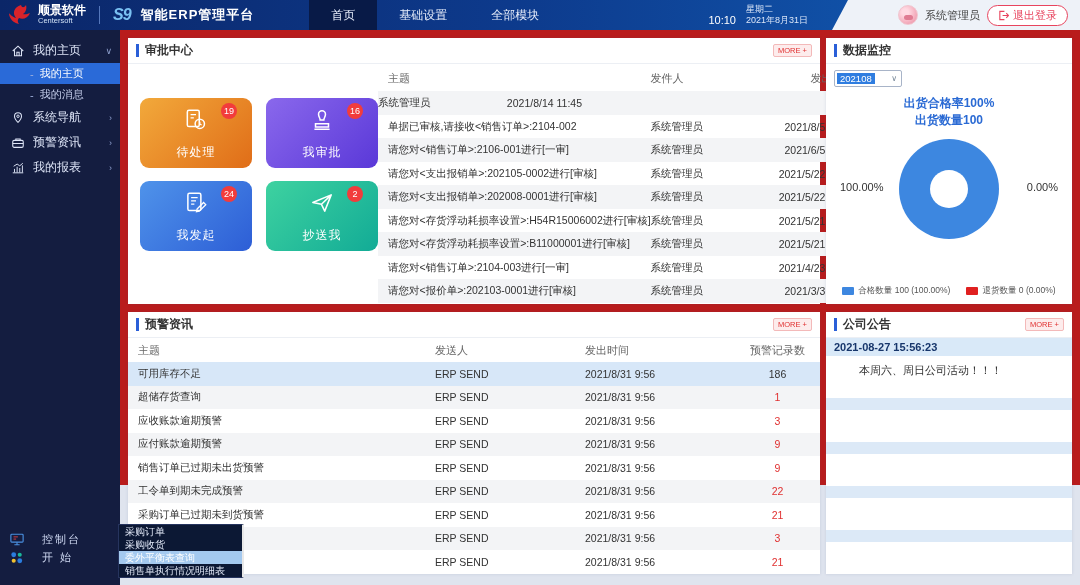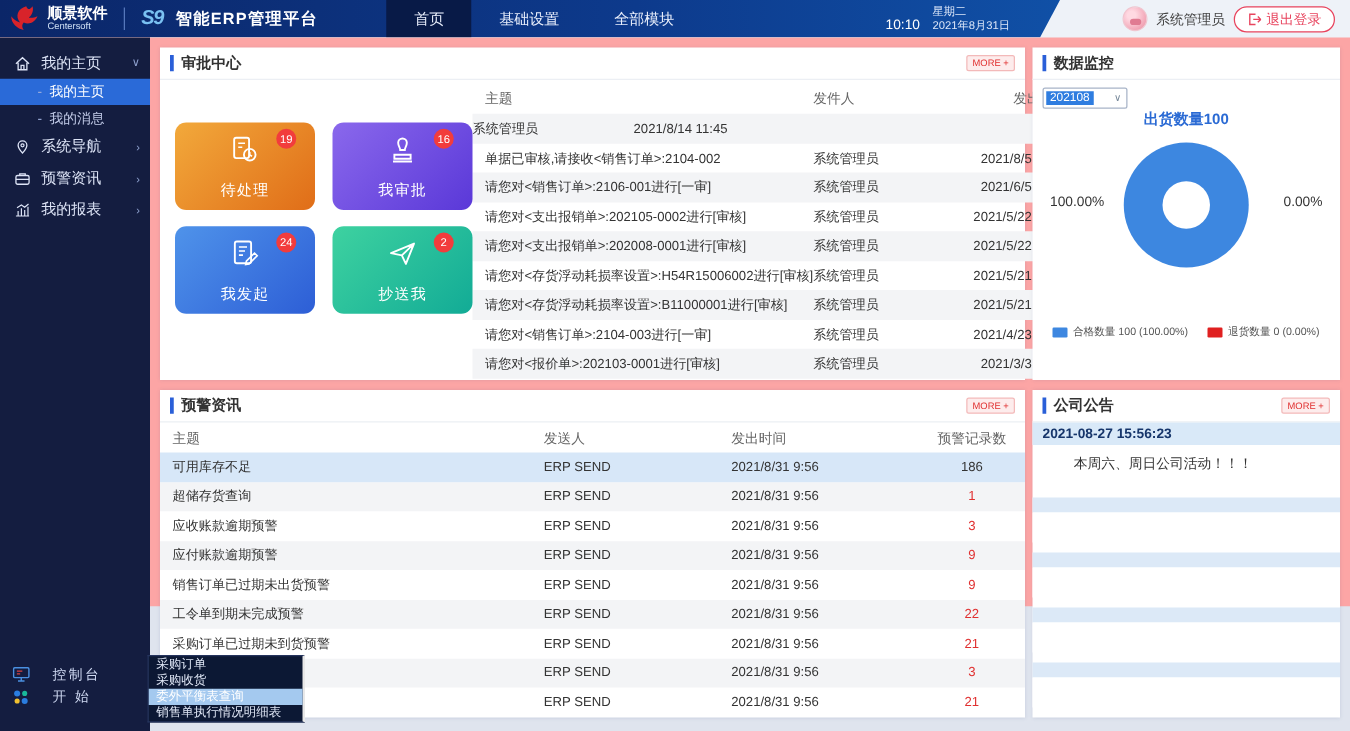"顺景软件" .app { background: #fca5a5 -> #b91c1c }
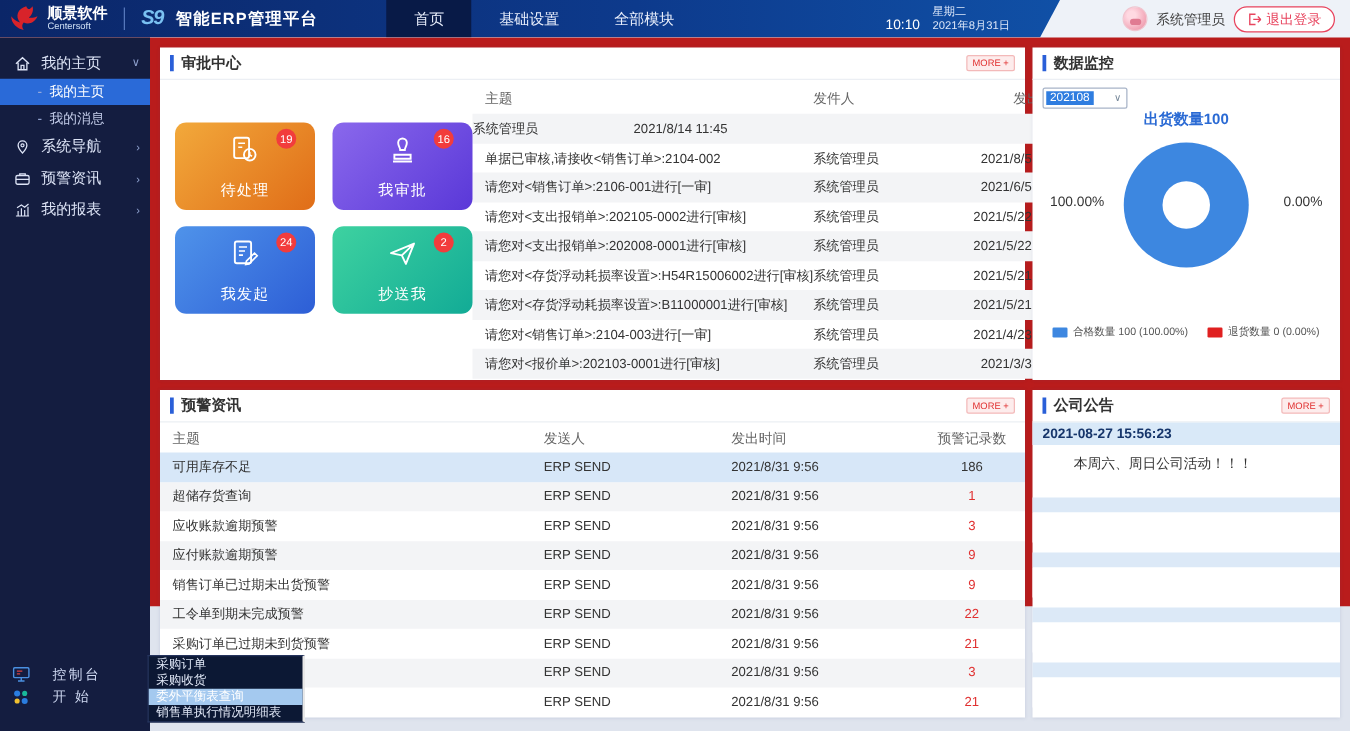"出货合格率100%" div.mon-head { html: none -> <div>出货合格率100%</div> }
